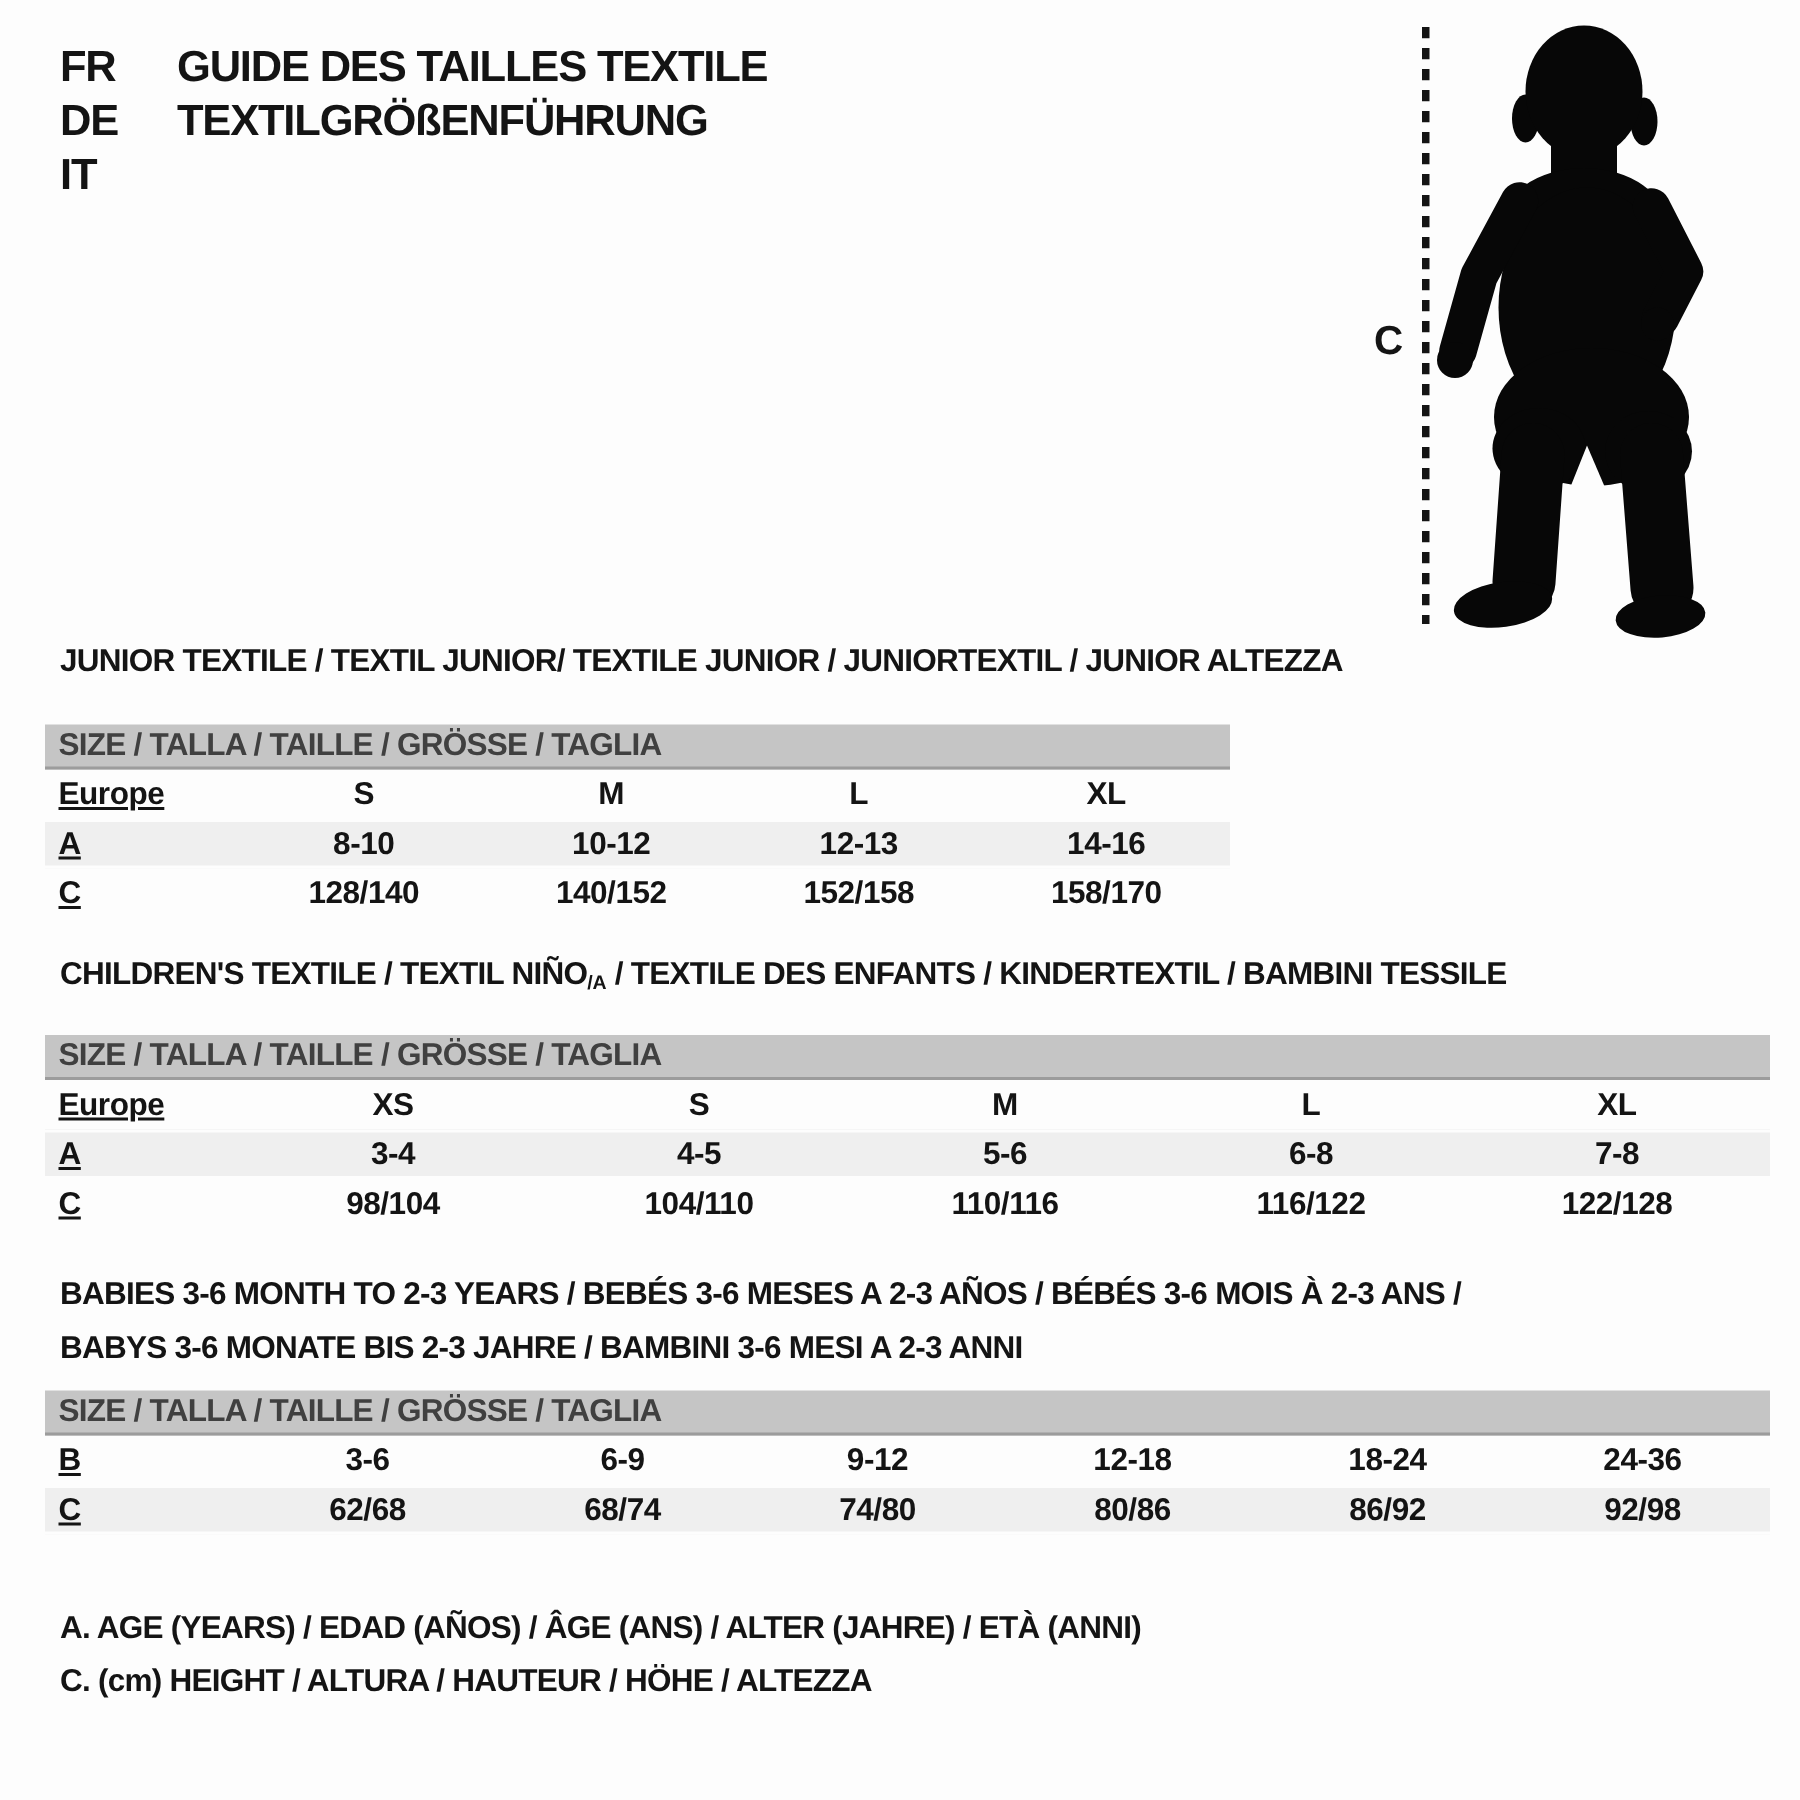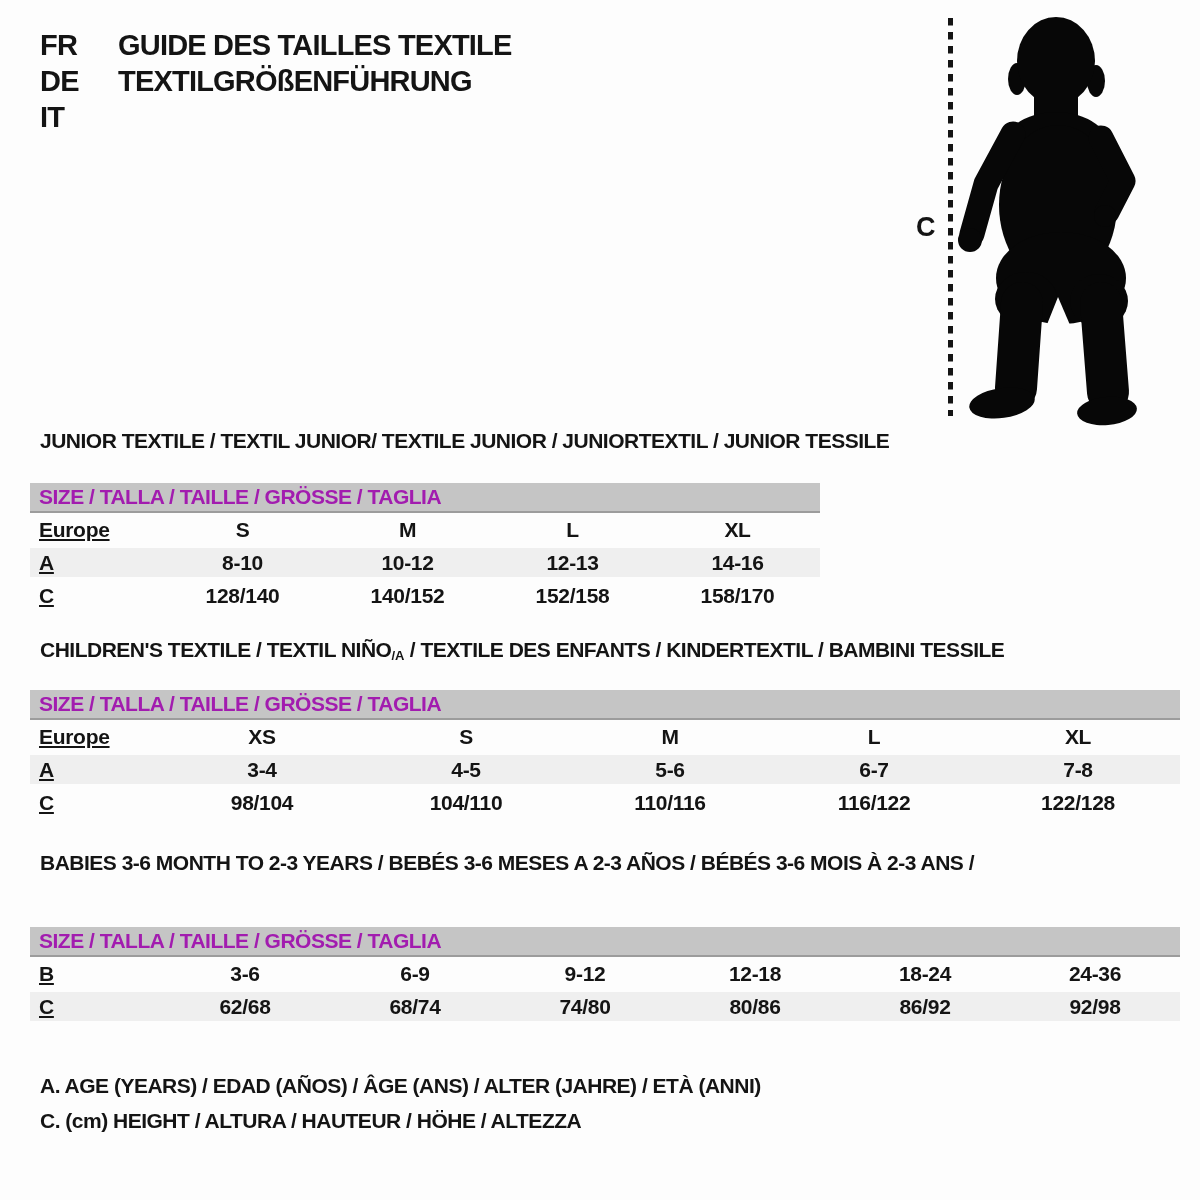"JUNIOR TEXTILE / TEXTIL JUNIOR/" h2.title { text: TESSILE -> ALTEZZA }
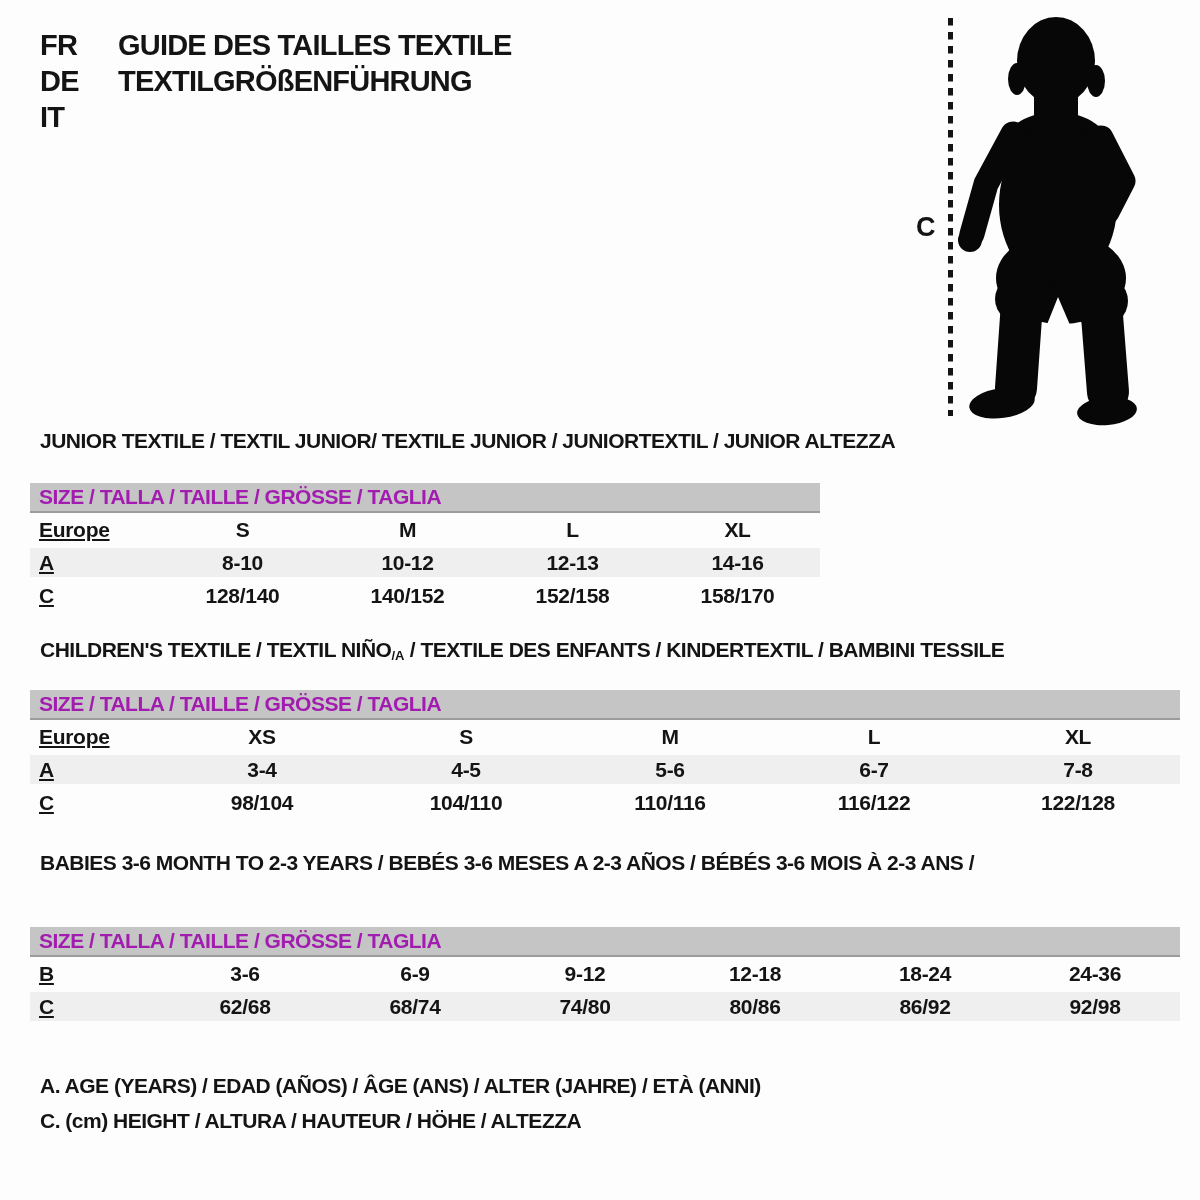"SIZE / TALLA / TAILLE" .thead { color: #a21caf -> #404040 }
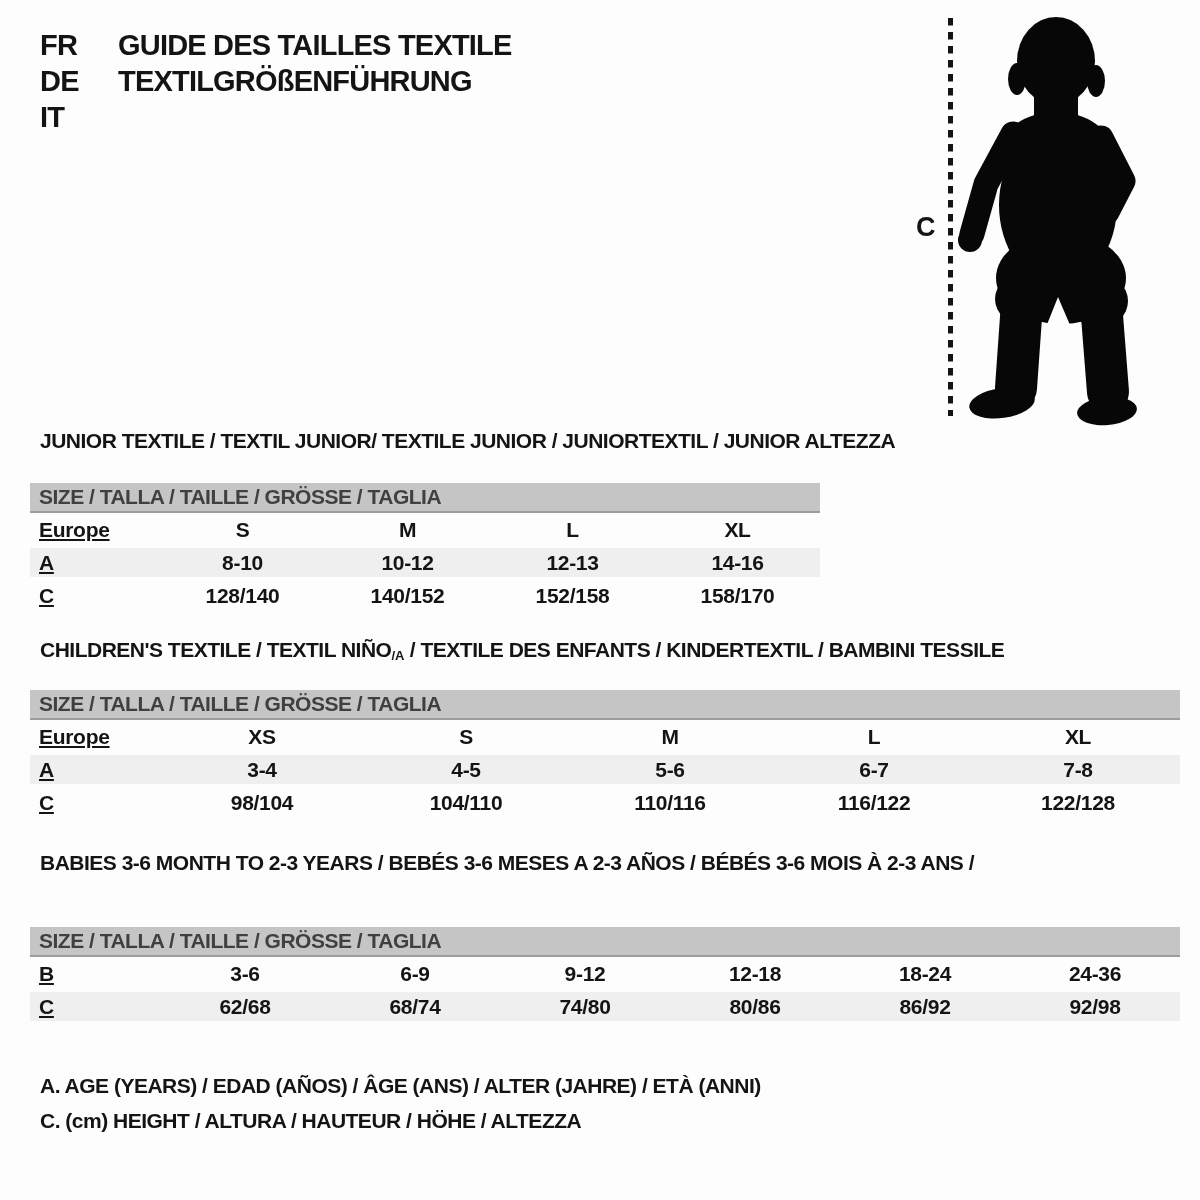"6-7" span.cell { text: 6-7 -> 6-8 }
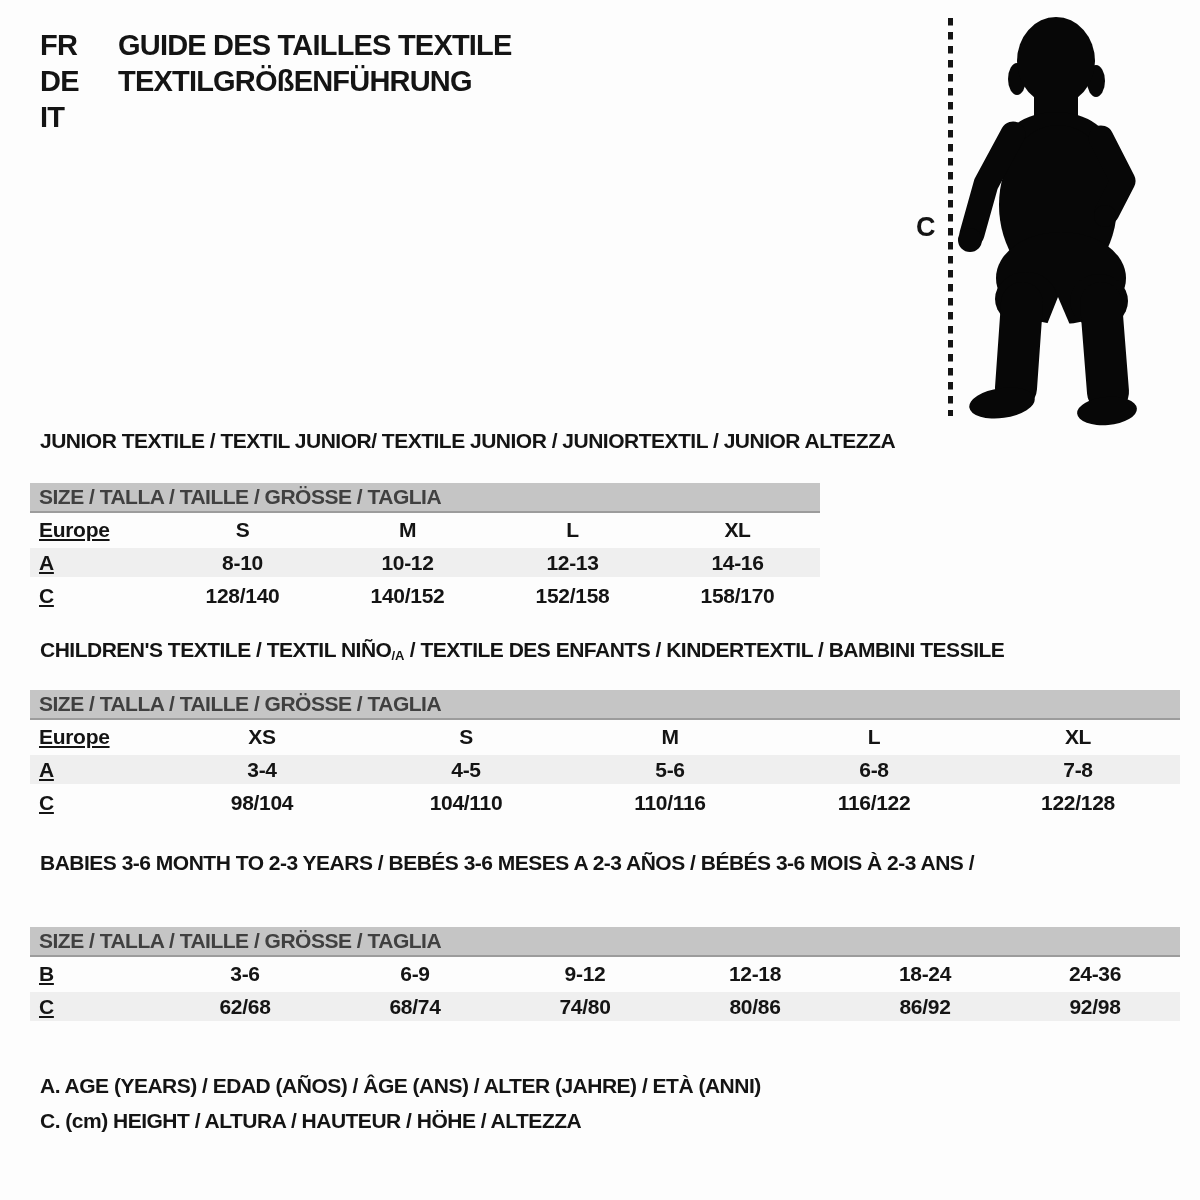"BABYS 3-6 MONATE BIS 2-3" span { html: none -> <span>BABYS 3-6 MONATE BIS 2-3 JAHRE / BAMBINI 3-6 MESI A 2-3 ANNI</span> }
